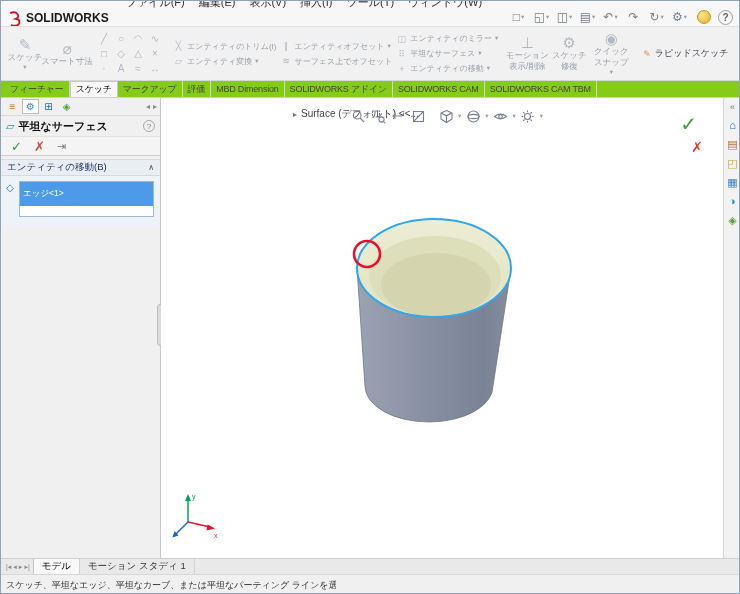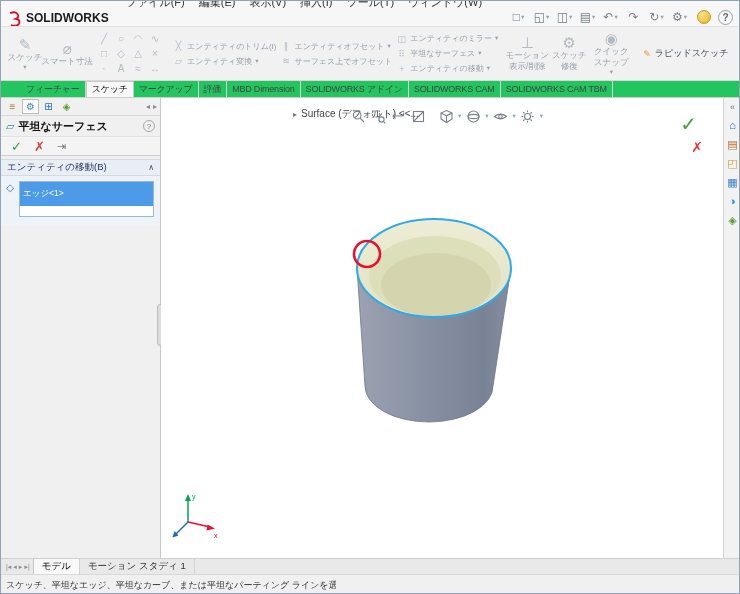"フィーチャー" .cmdtabs { background: #22c55e -> #84cc16; padding-left: 20px -> 4px }
